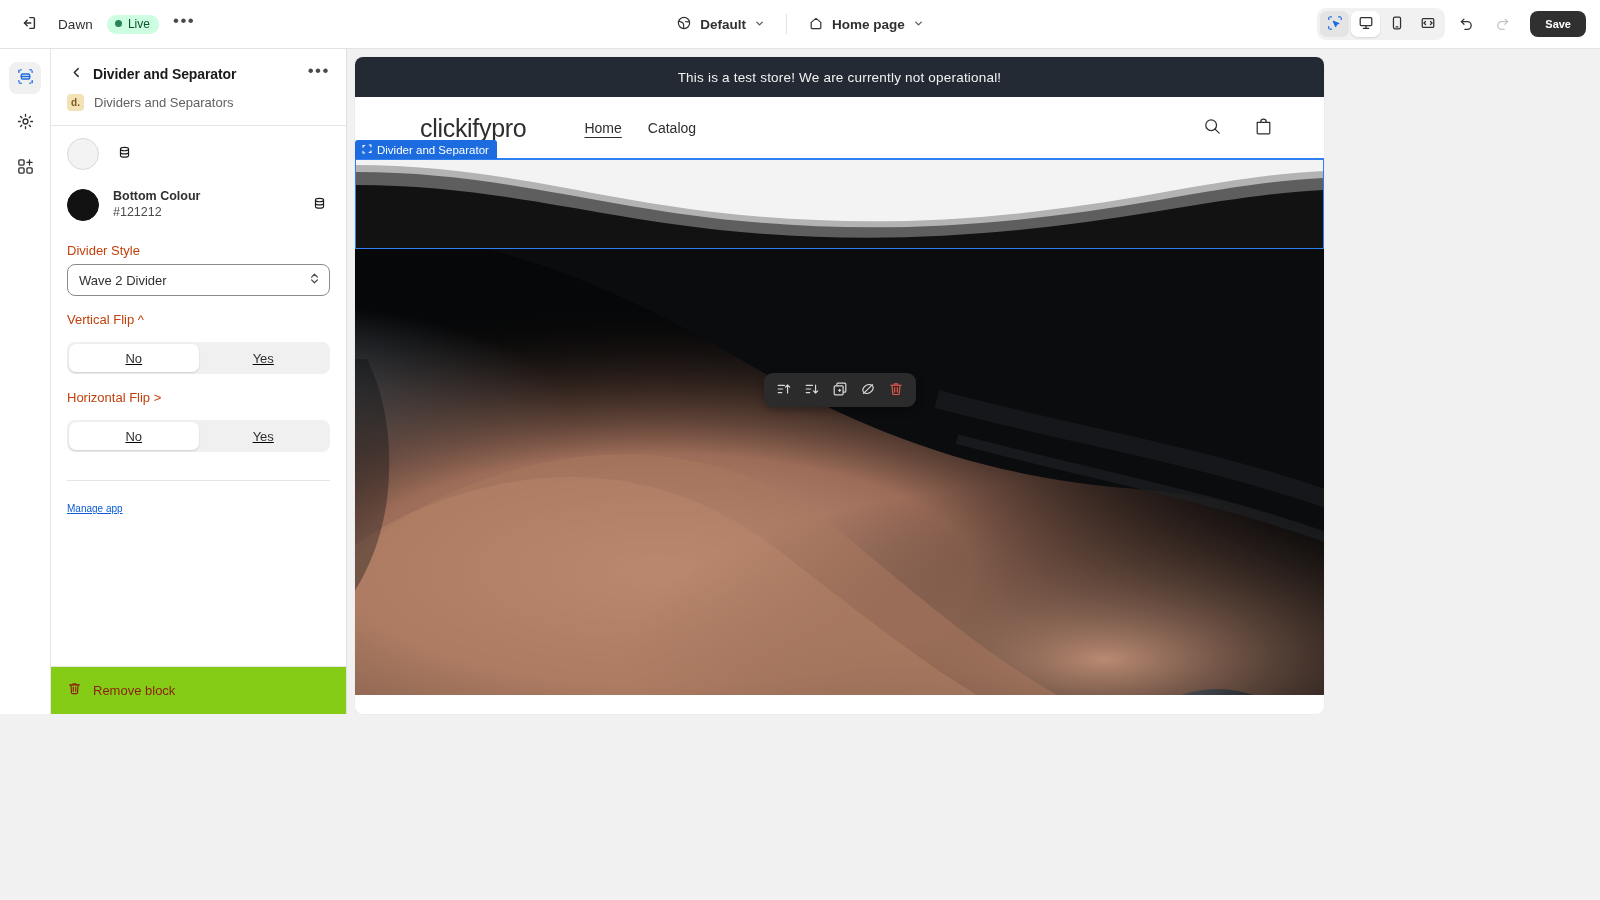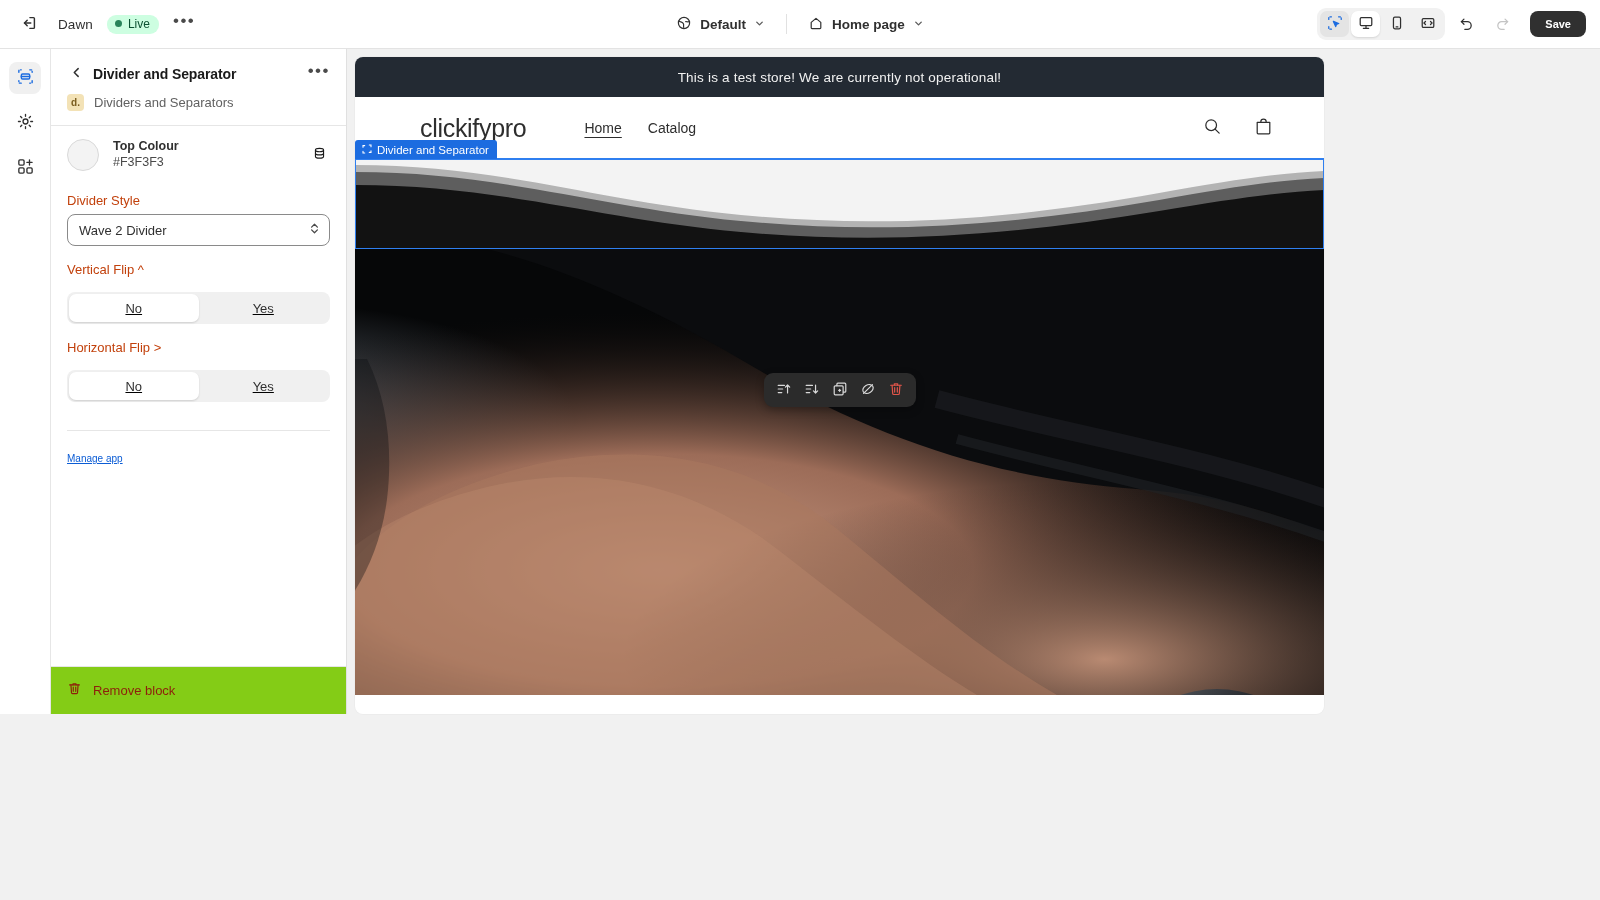"Top Colour" span.color-text { html: <span> <span>Top Colour</span> <span>#F3F3F3</span> </span> -> none }
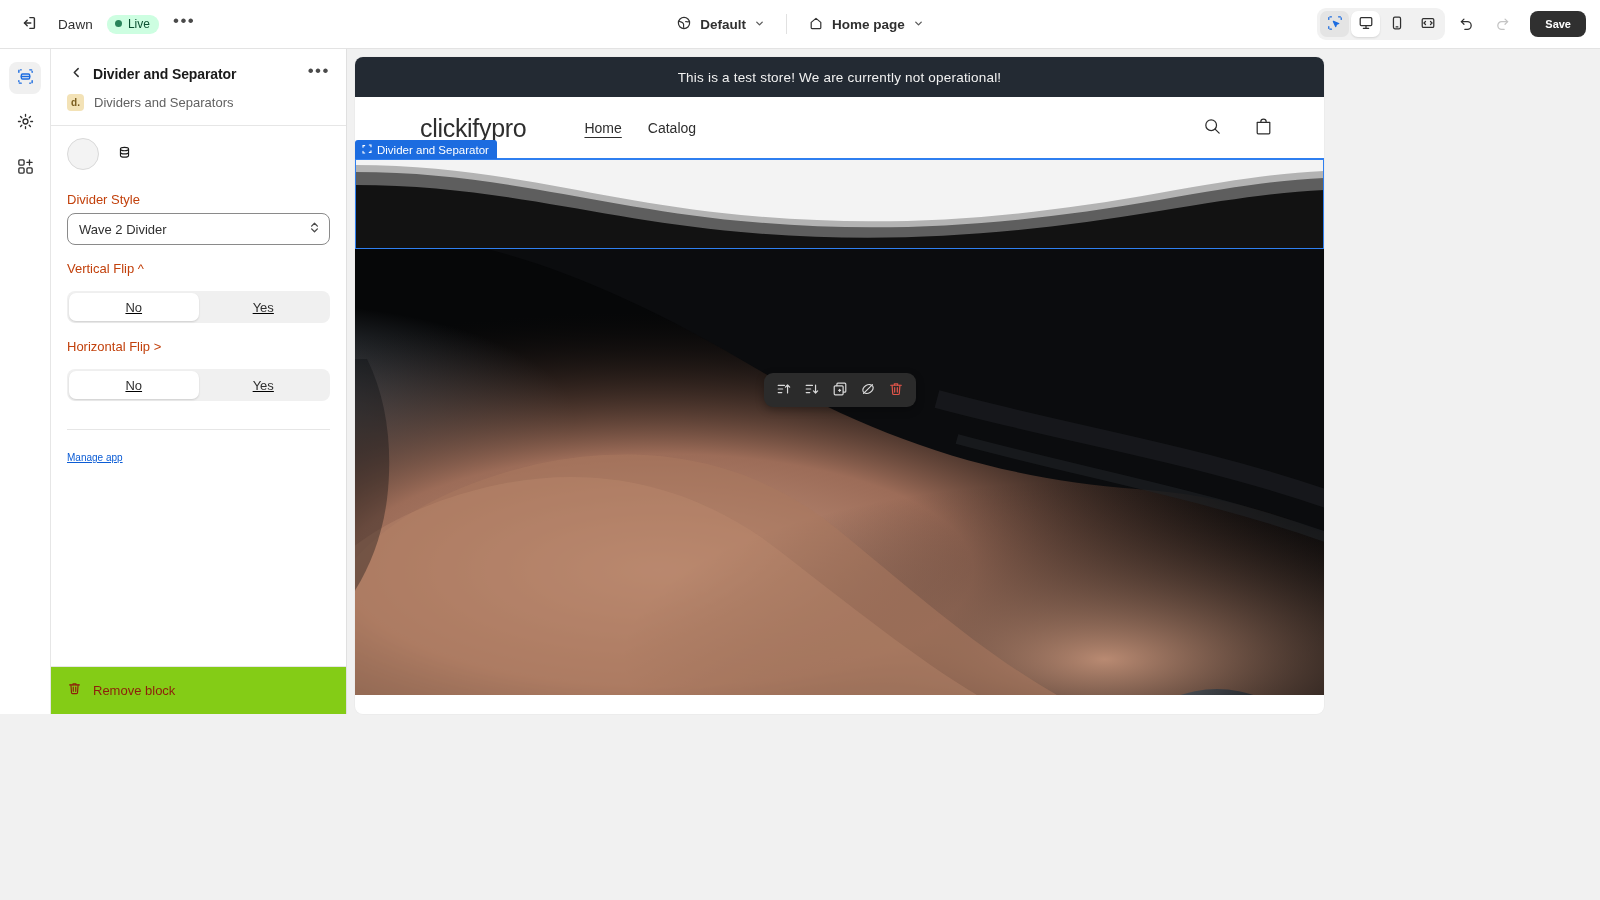"Bottom Colour" div.color-row { html: none -> <div> <span></span> <span> <span>Bottom Colour</span> <span>#121212</span> </span> <button> <span> <svg> <ellipse></ellipse> <path></path> <path></path> </svg> </span> </button> </div> }
